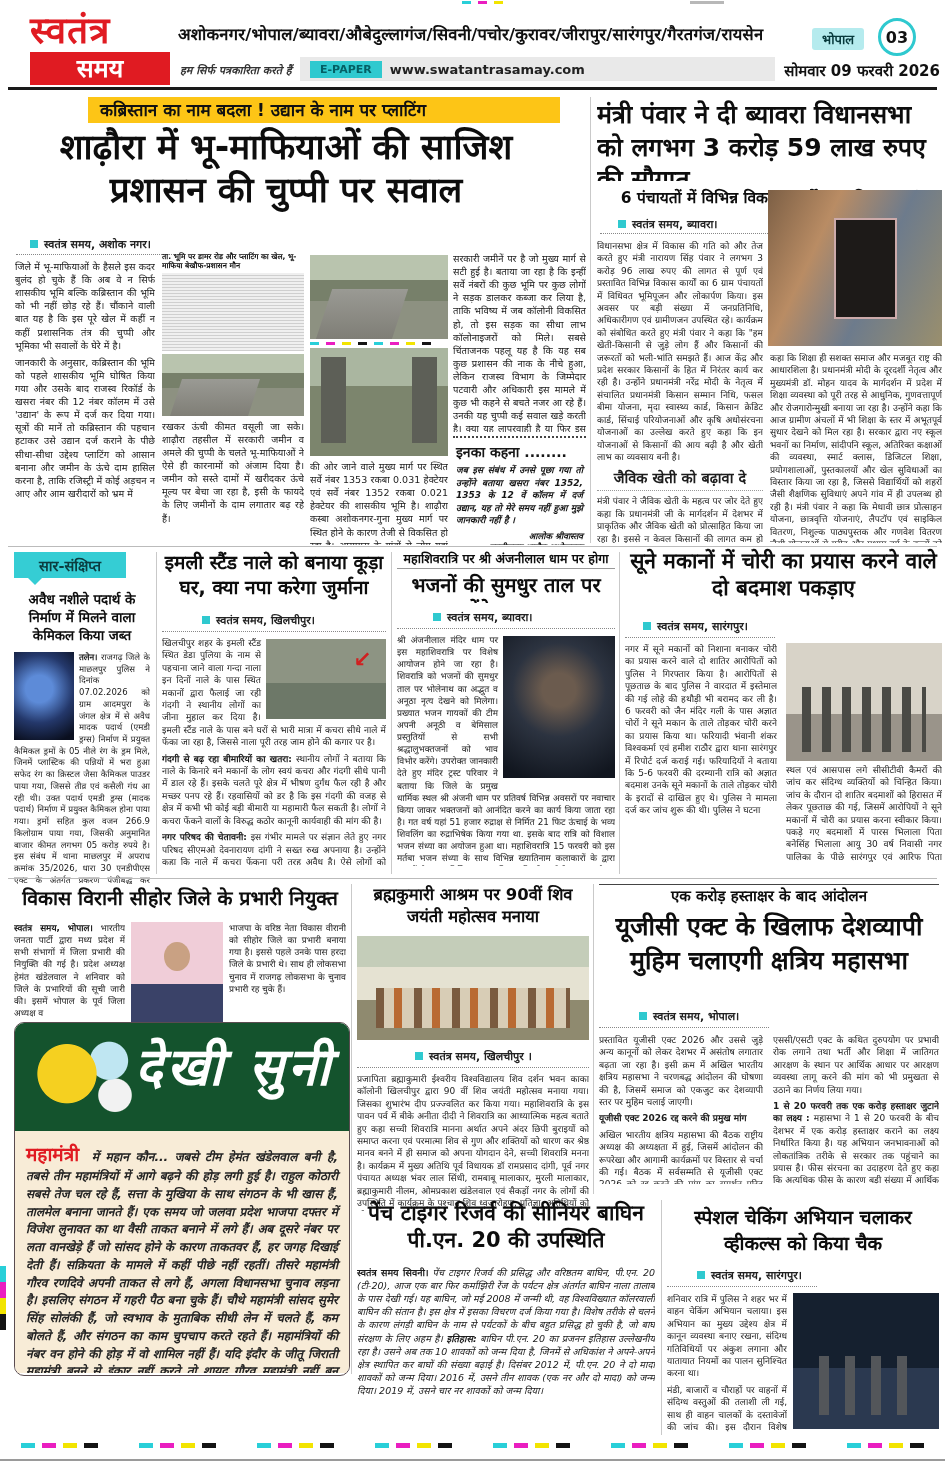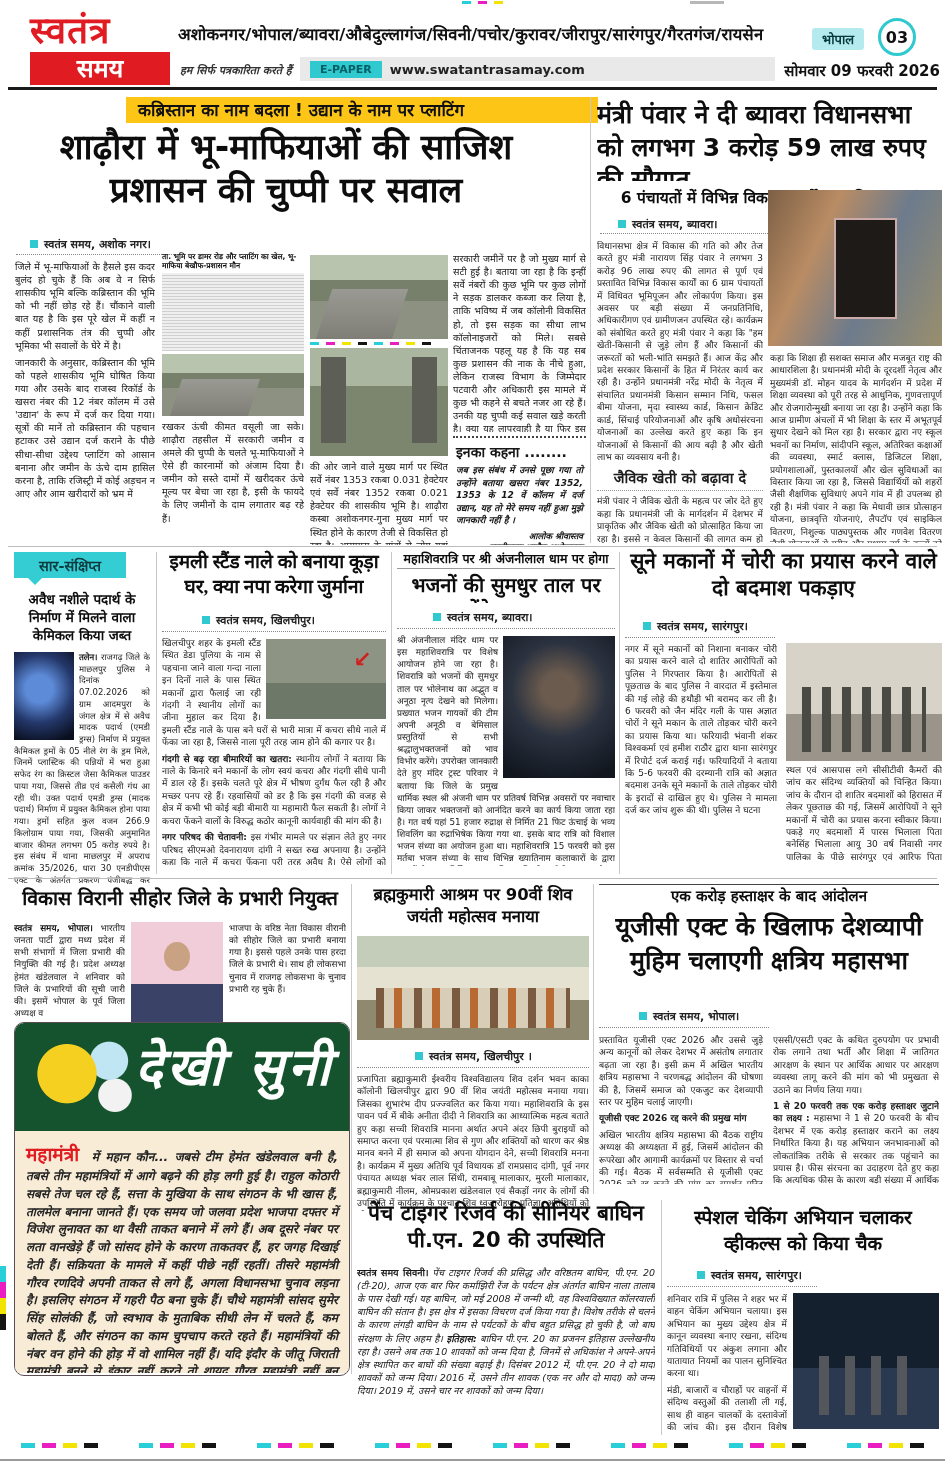"कब्रिस्तान का नाम बदला !" .kicker { margin-left: 38px -> none }
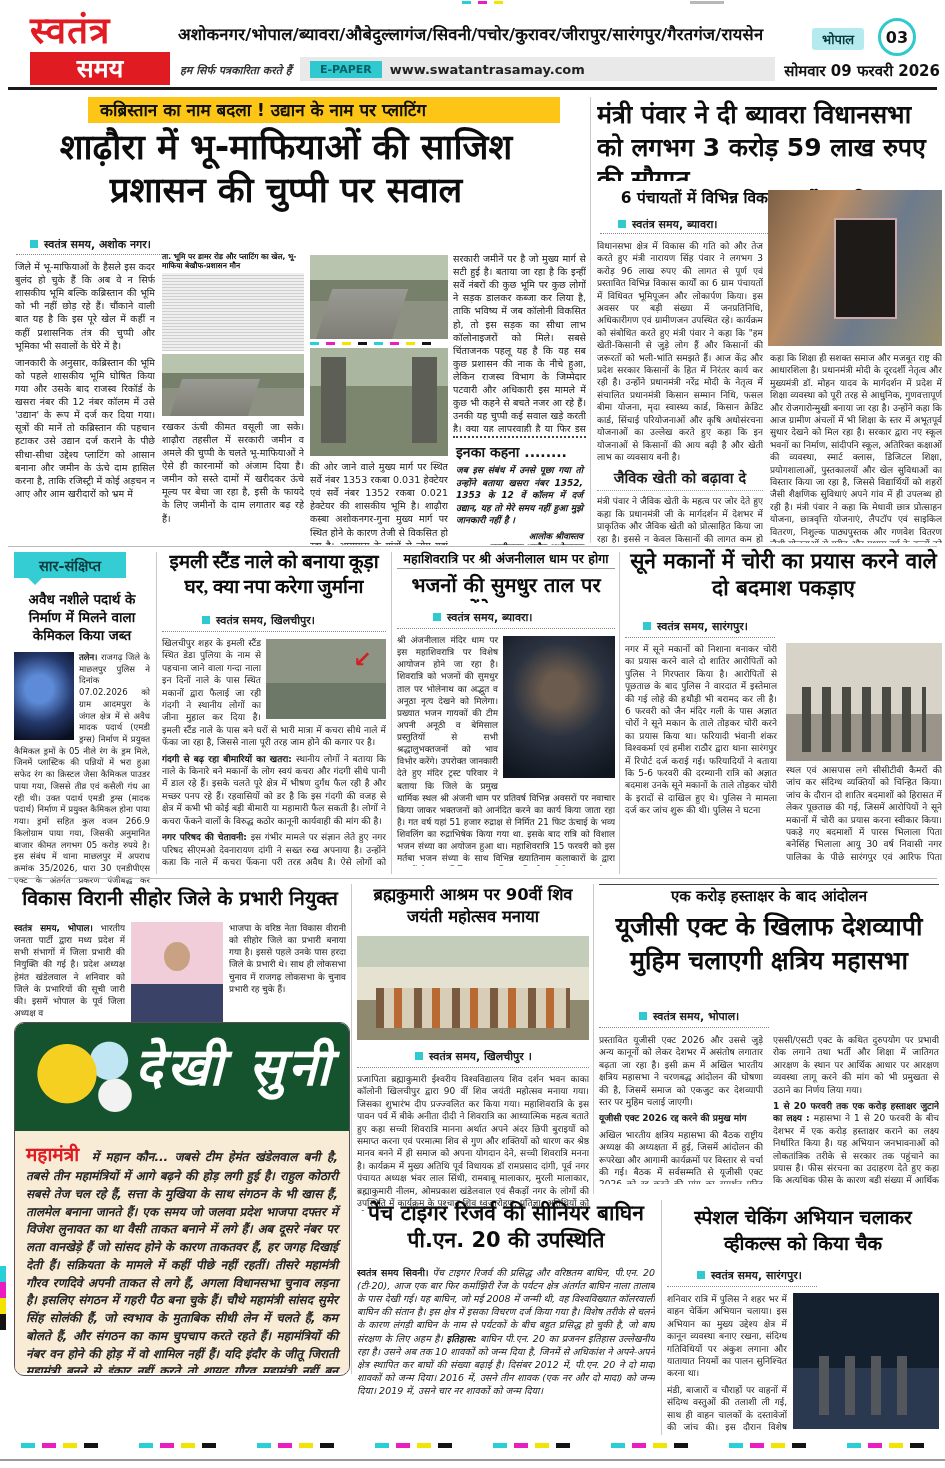"इमली स्टैंड नाले को बनाया" div.headline { font-family: Liberation Serif, serif -> none }
